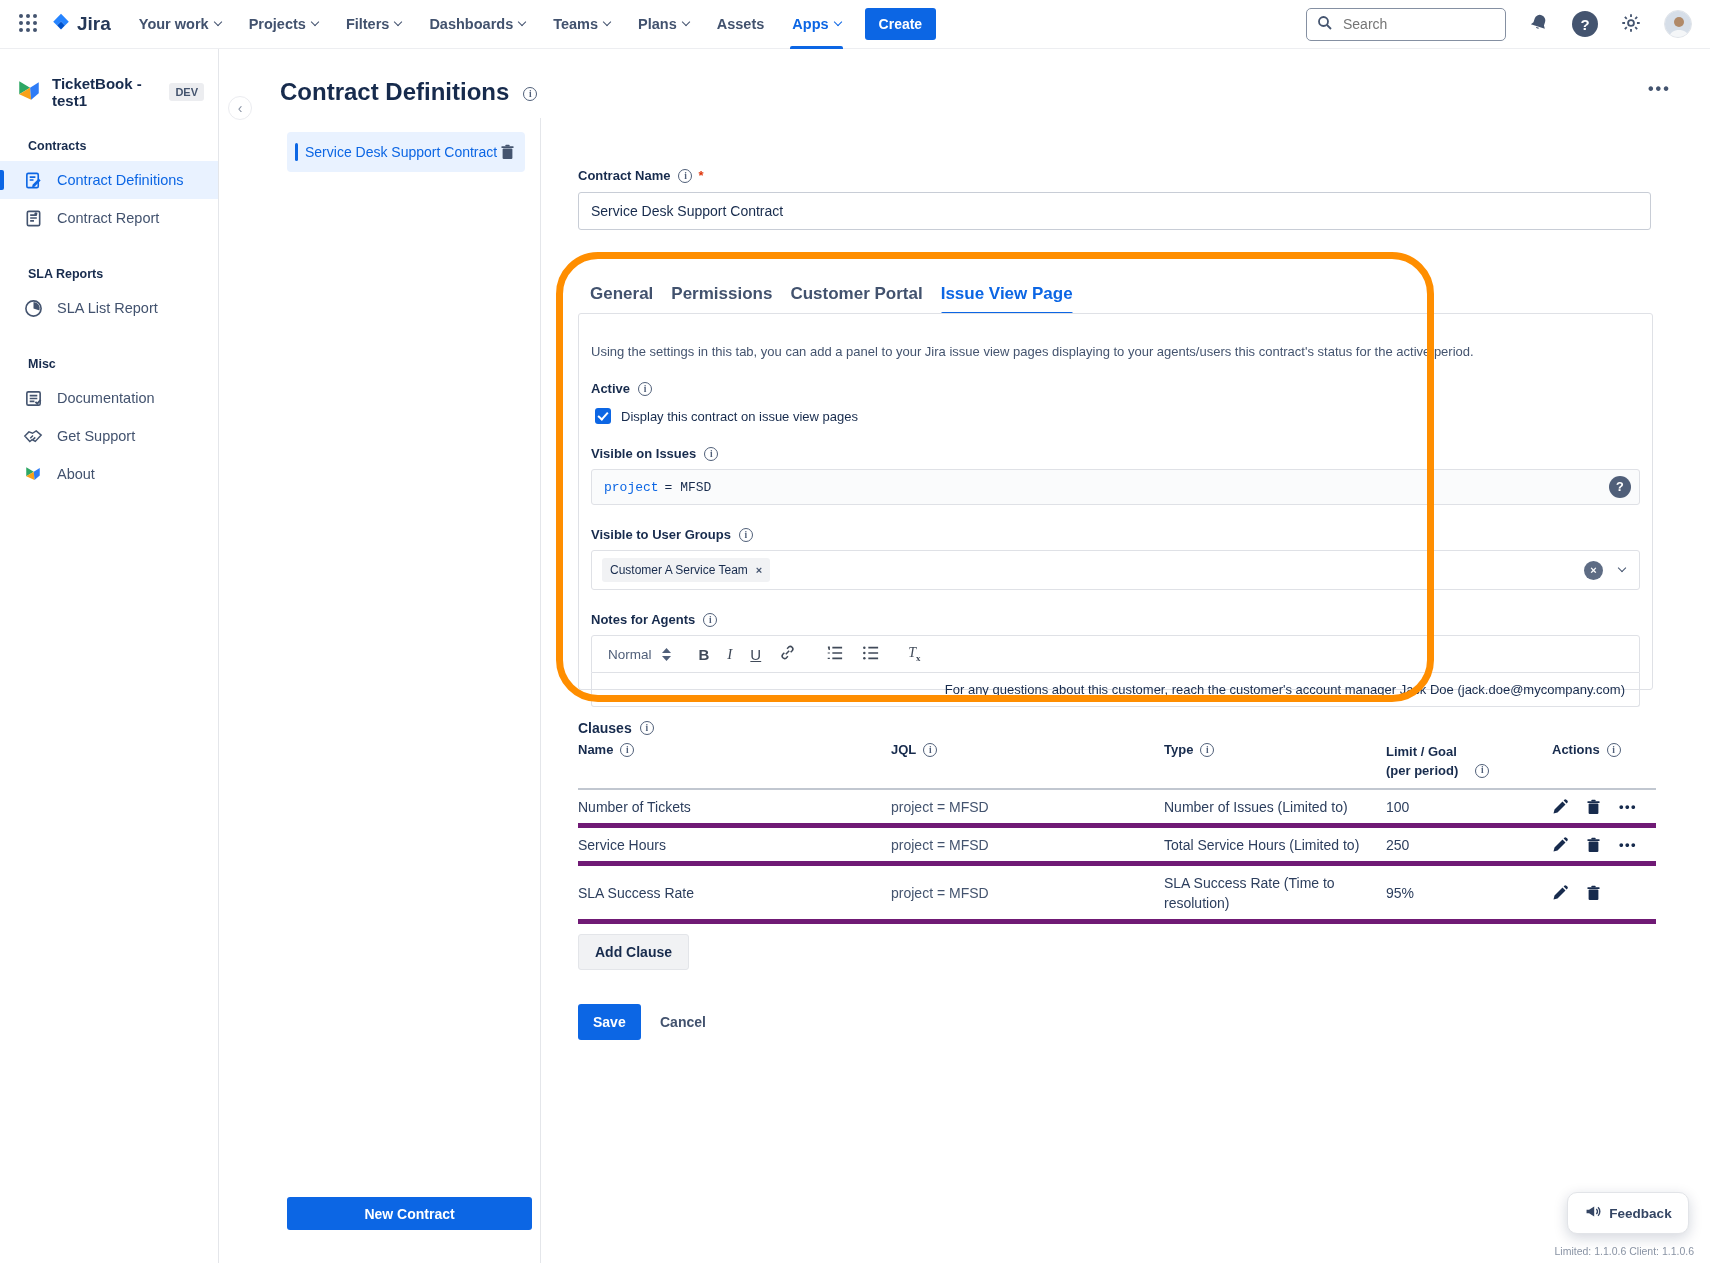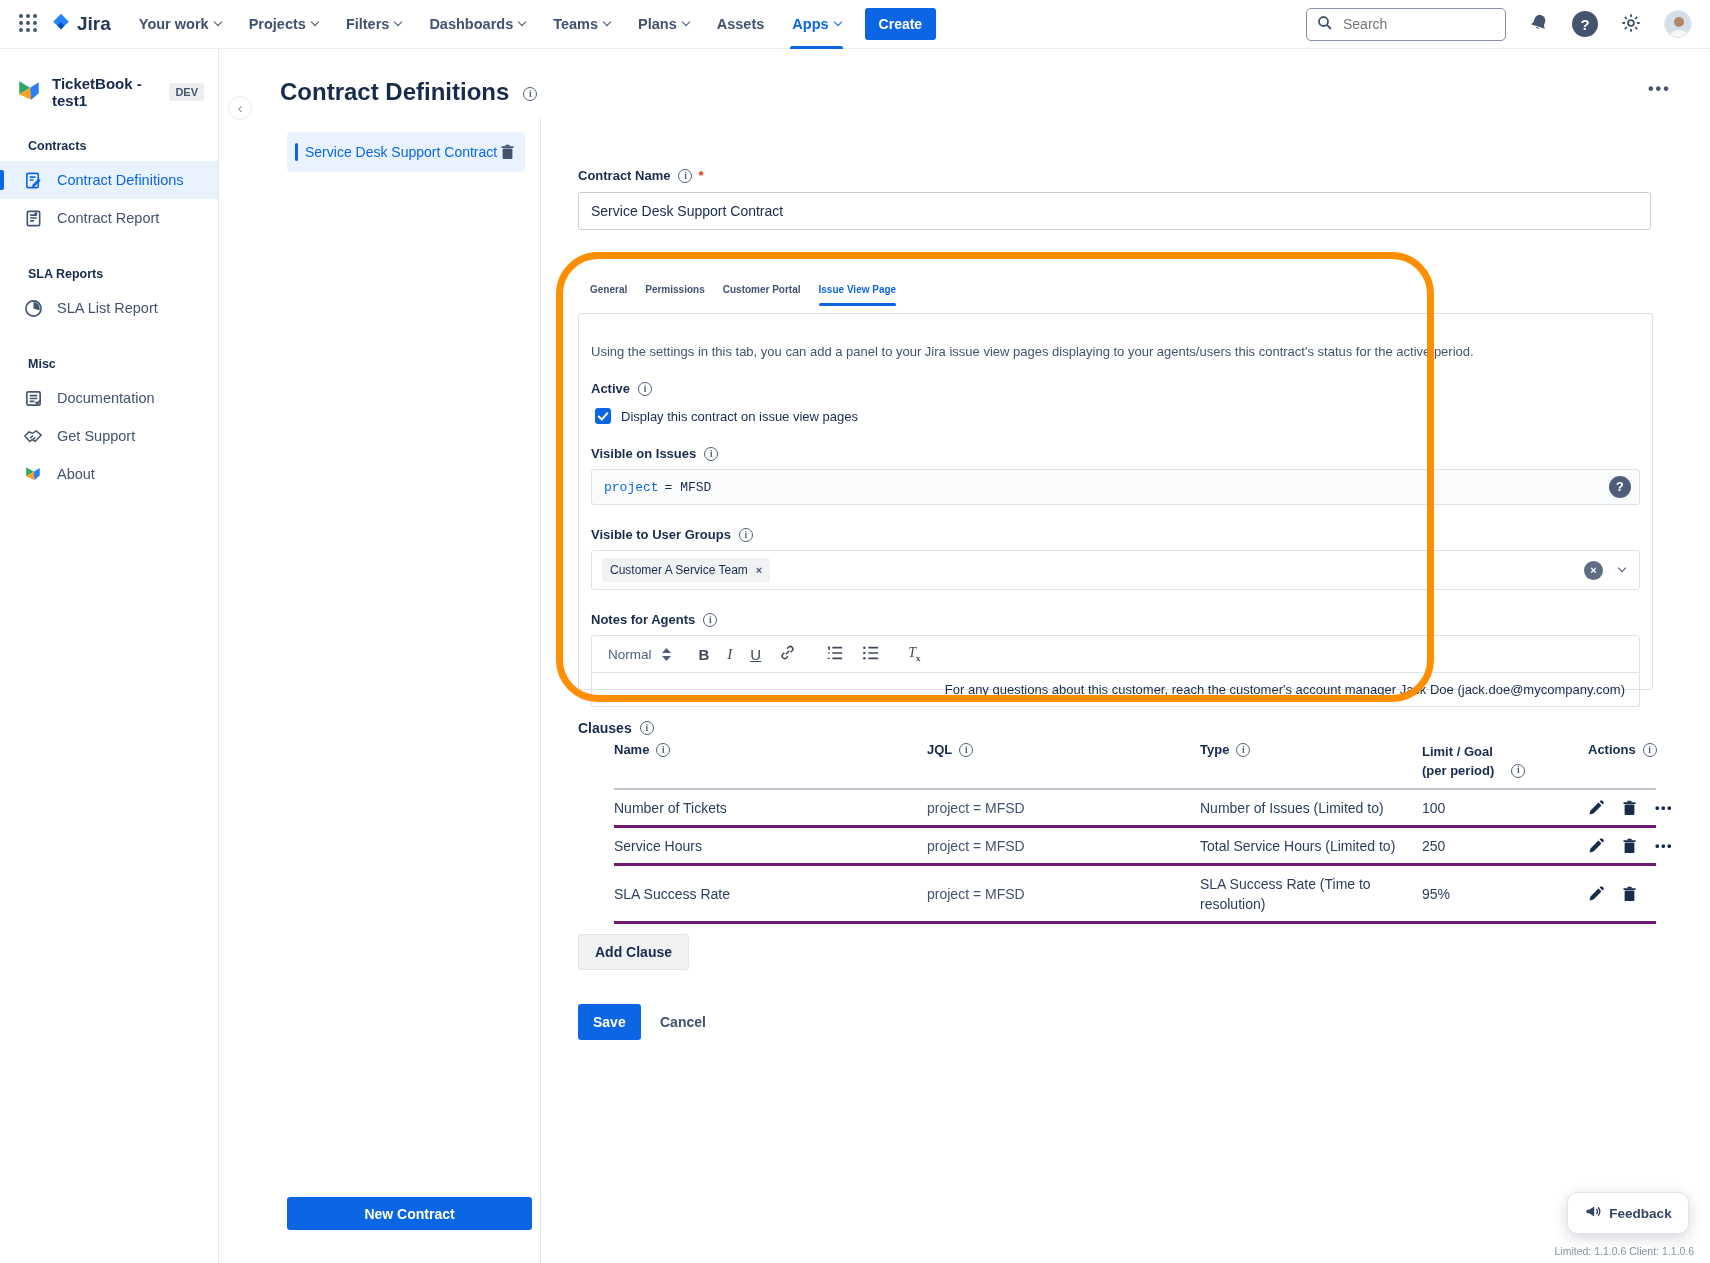"General" .tab { font-size: 10px -> 17px }
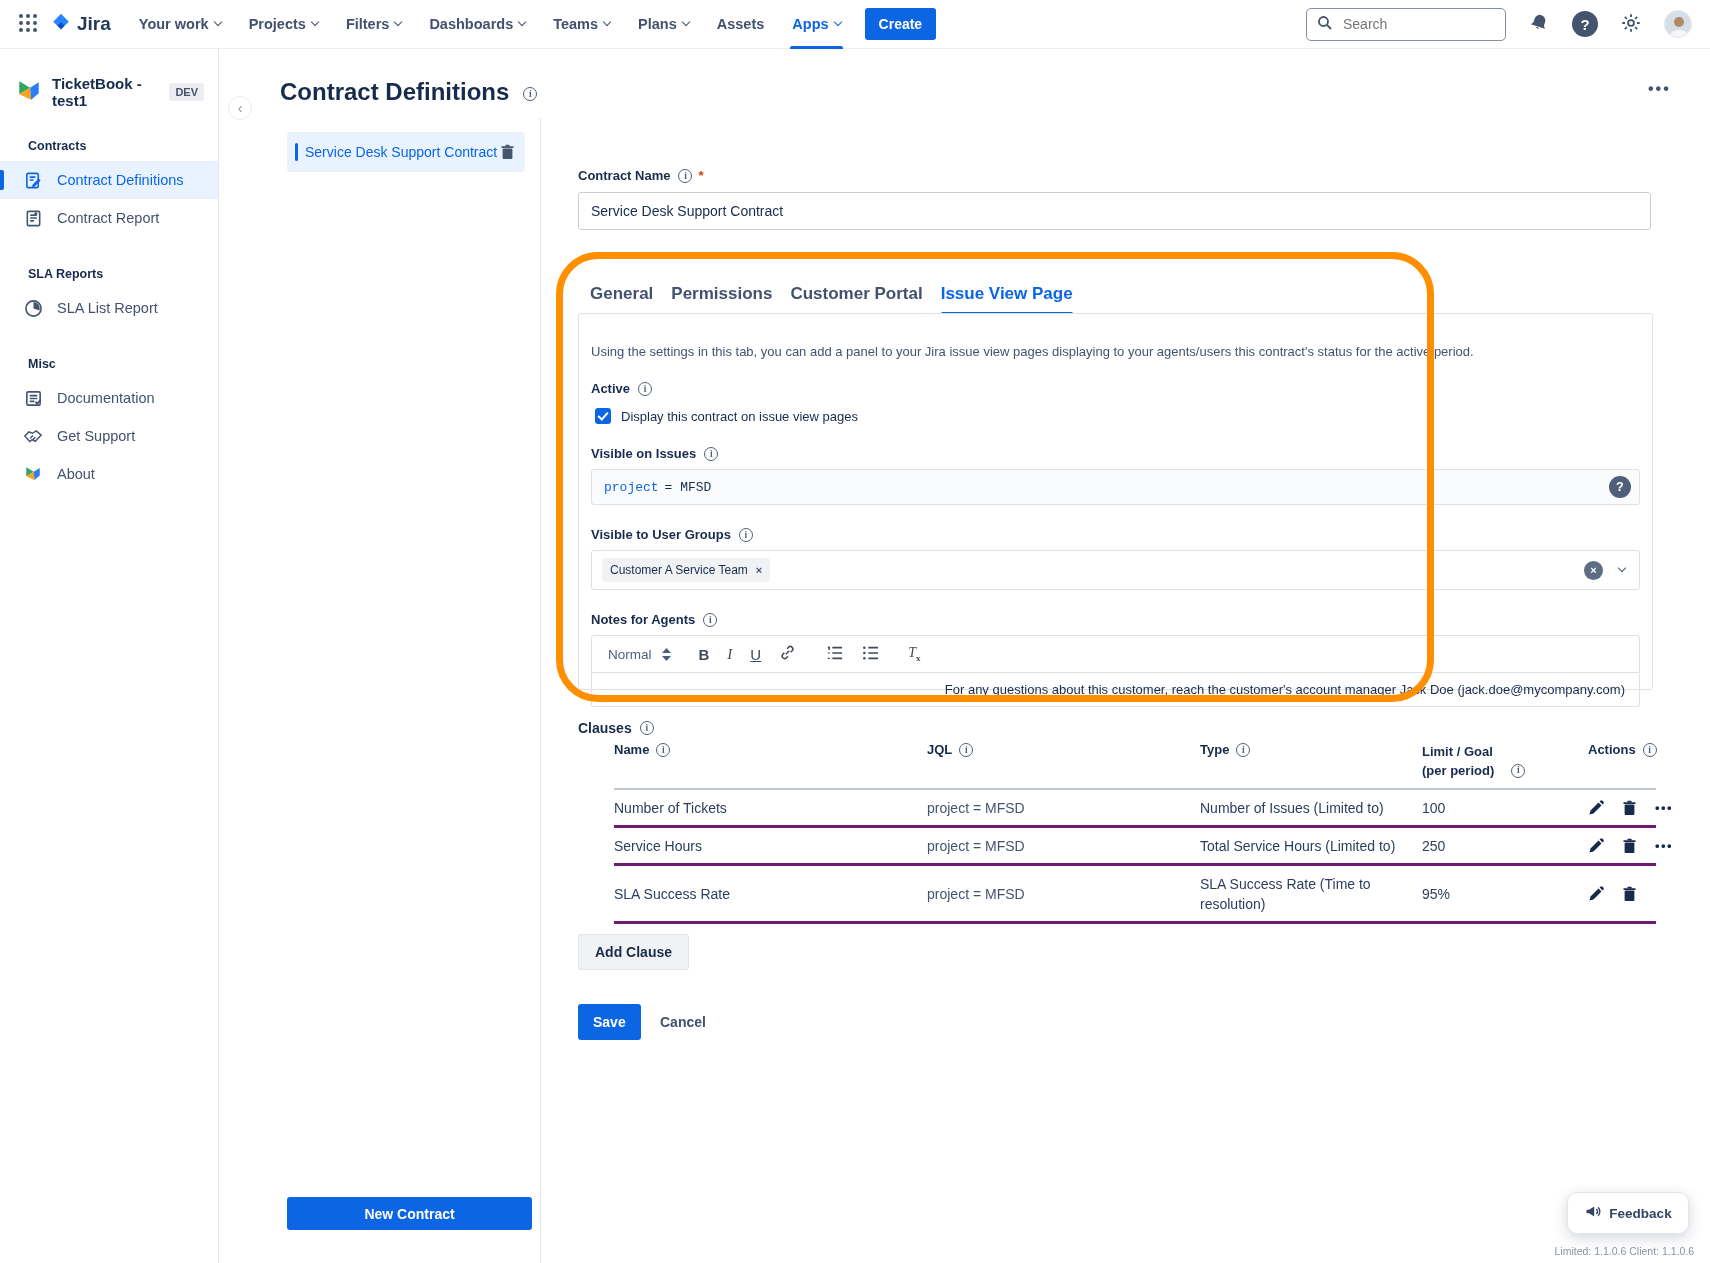"Name" .crow { margin-left: 36px -> none }
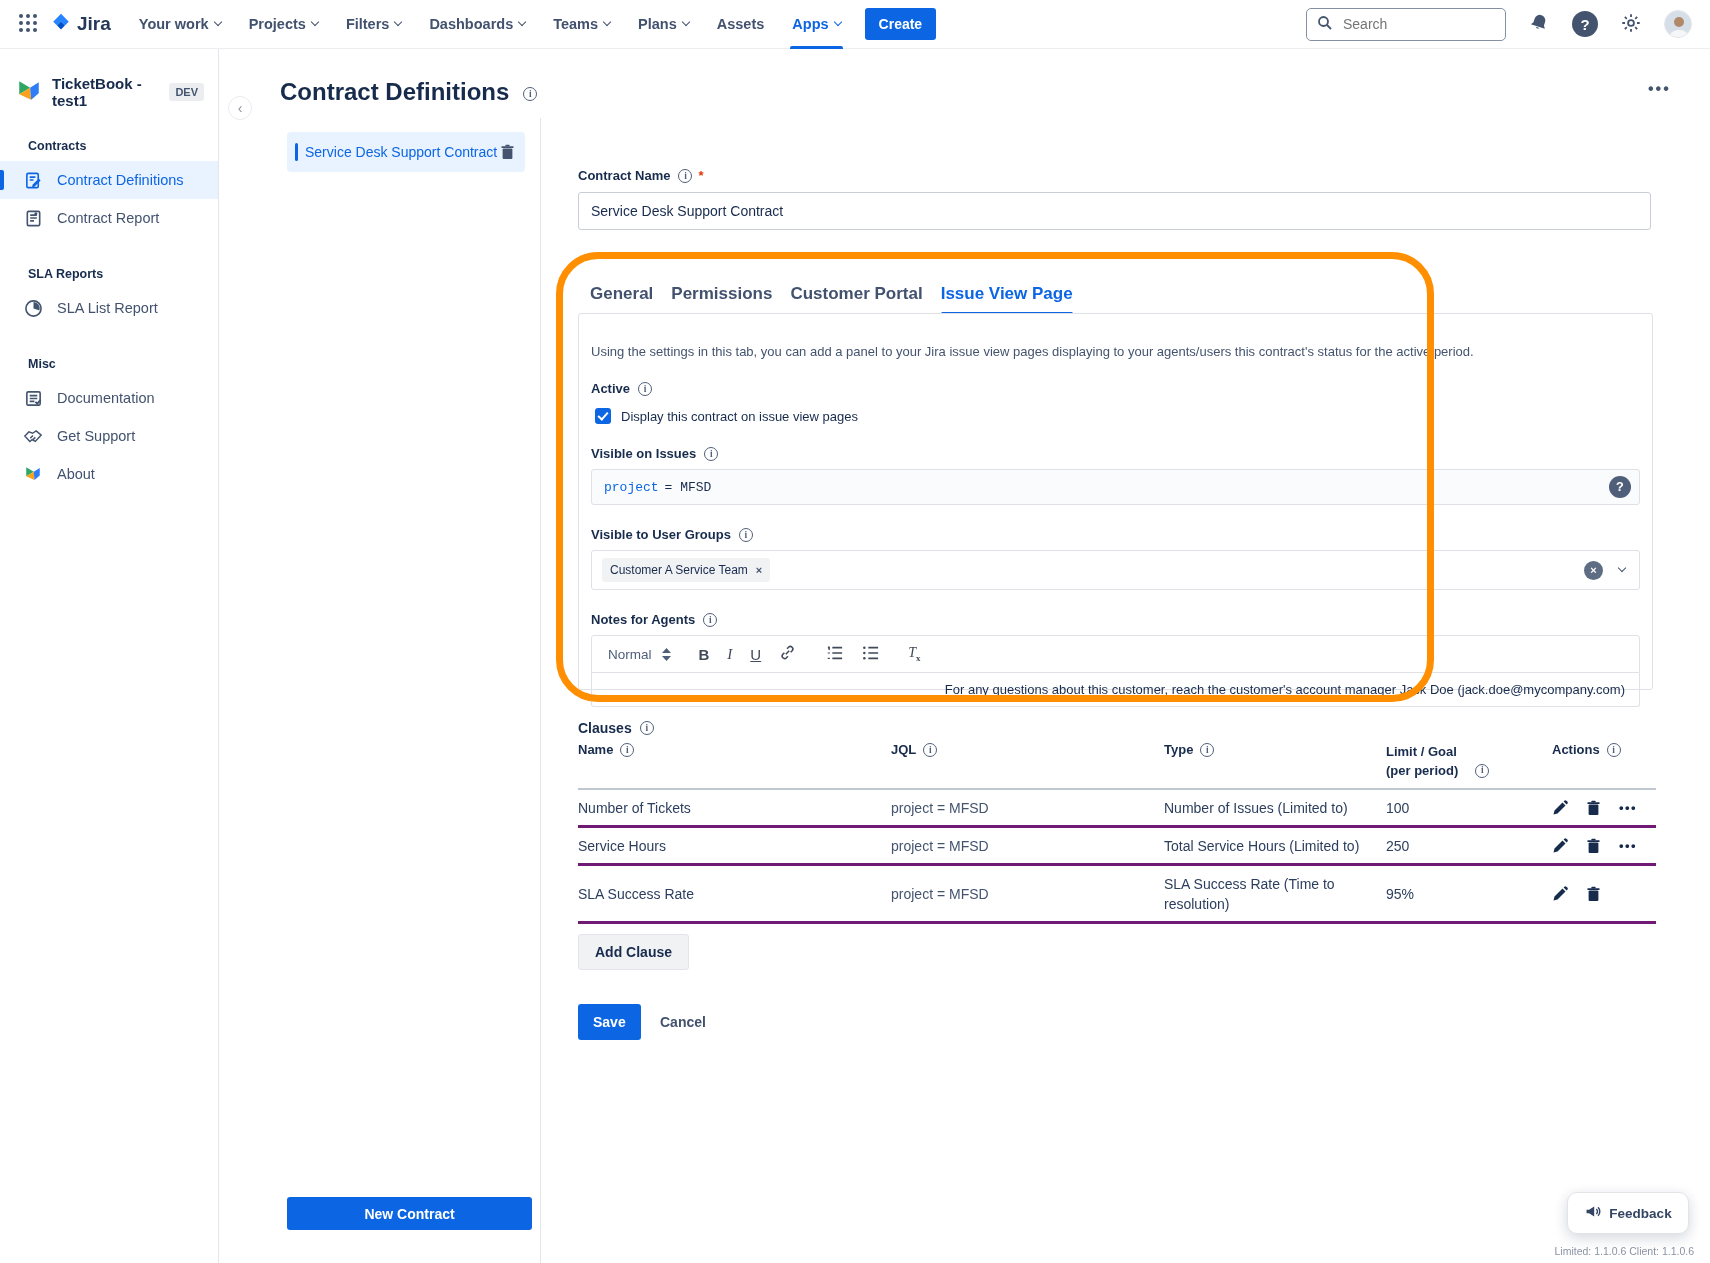"Number of Tickets" .cbody { border-bottom: 3px solid #701a75 -> 5px solid #701a75 }
